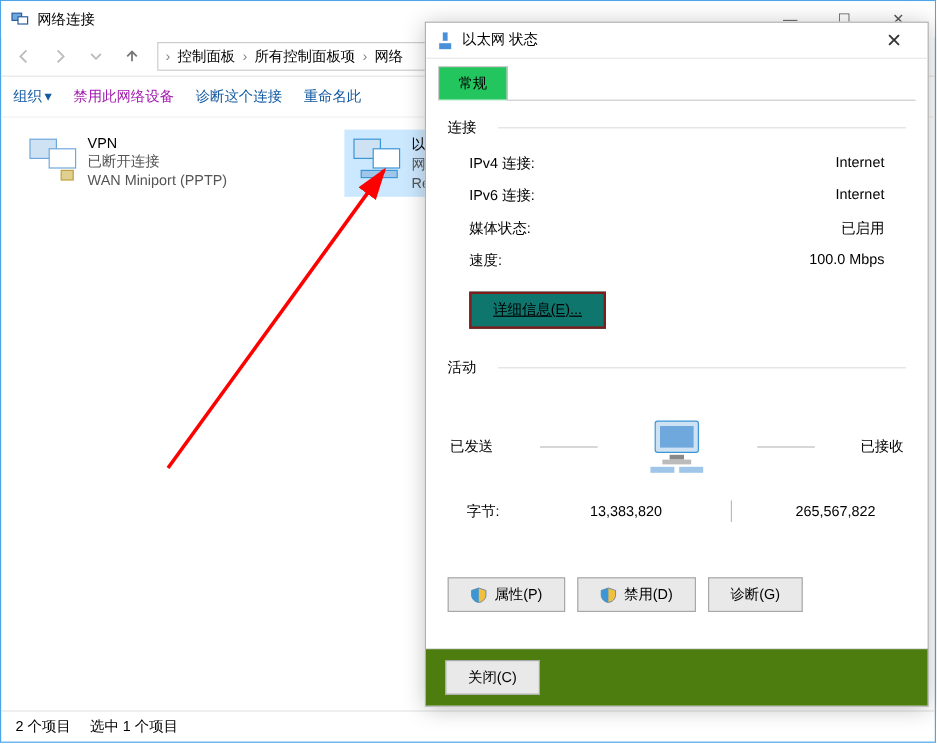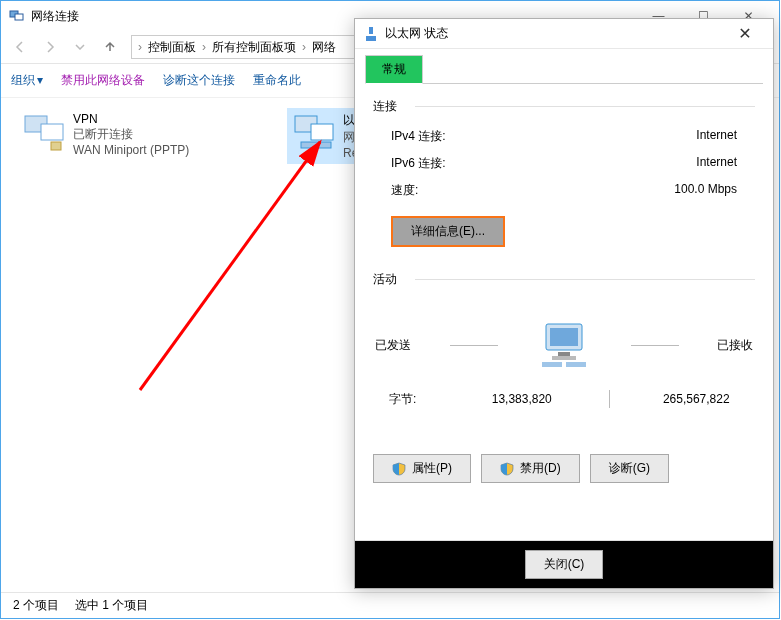"媒体状态:" div.kv { html: none -> <div> <span>媒体状态:</span> <span>已启用</span> </div> }
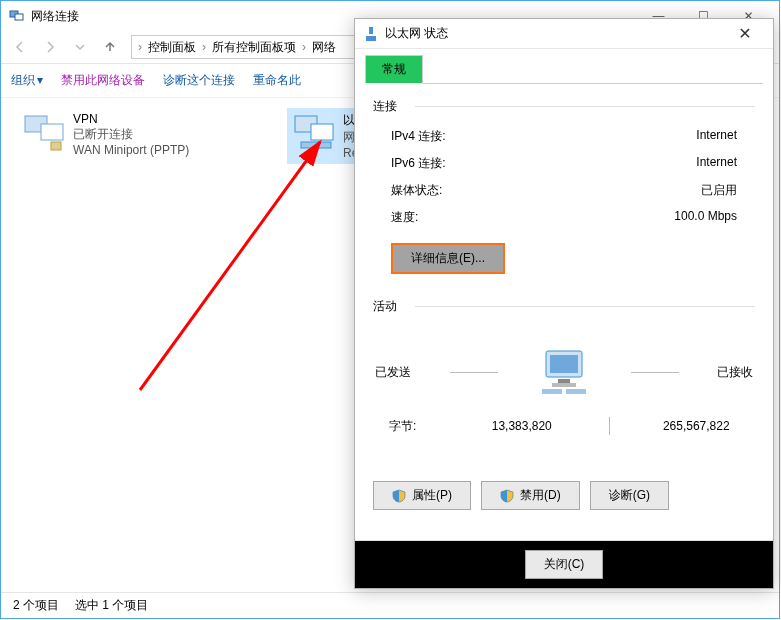"详细信息(E)..." .btn.accent { background: #a3a3a3 -> #0f766e; border: 2px solid #f97316 -> 2px solid #7f1d1d; text-decoration: none -> underline }
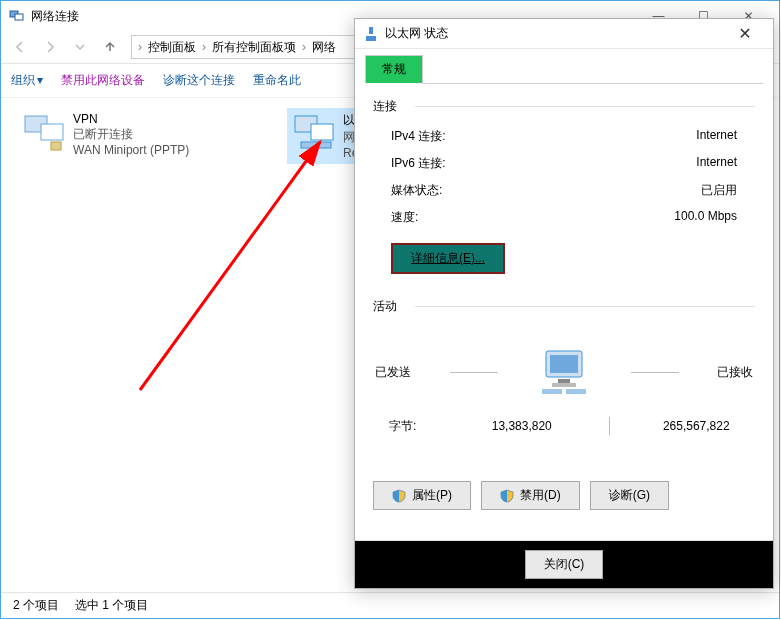"关闭(C)" .dialog .footer { background: #000000 -> #4d7c0f; justify-content: center -> flex-start }
